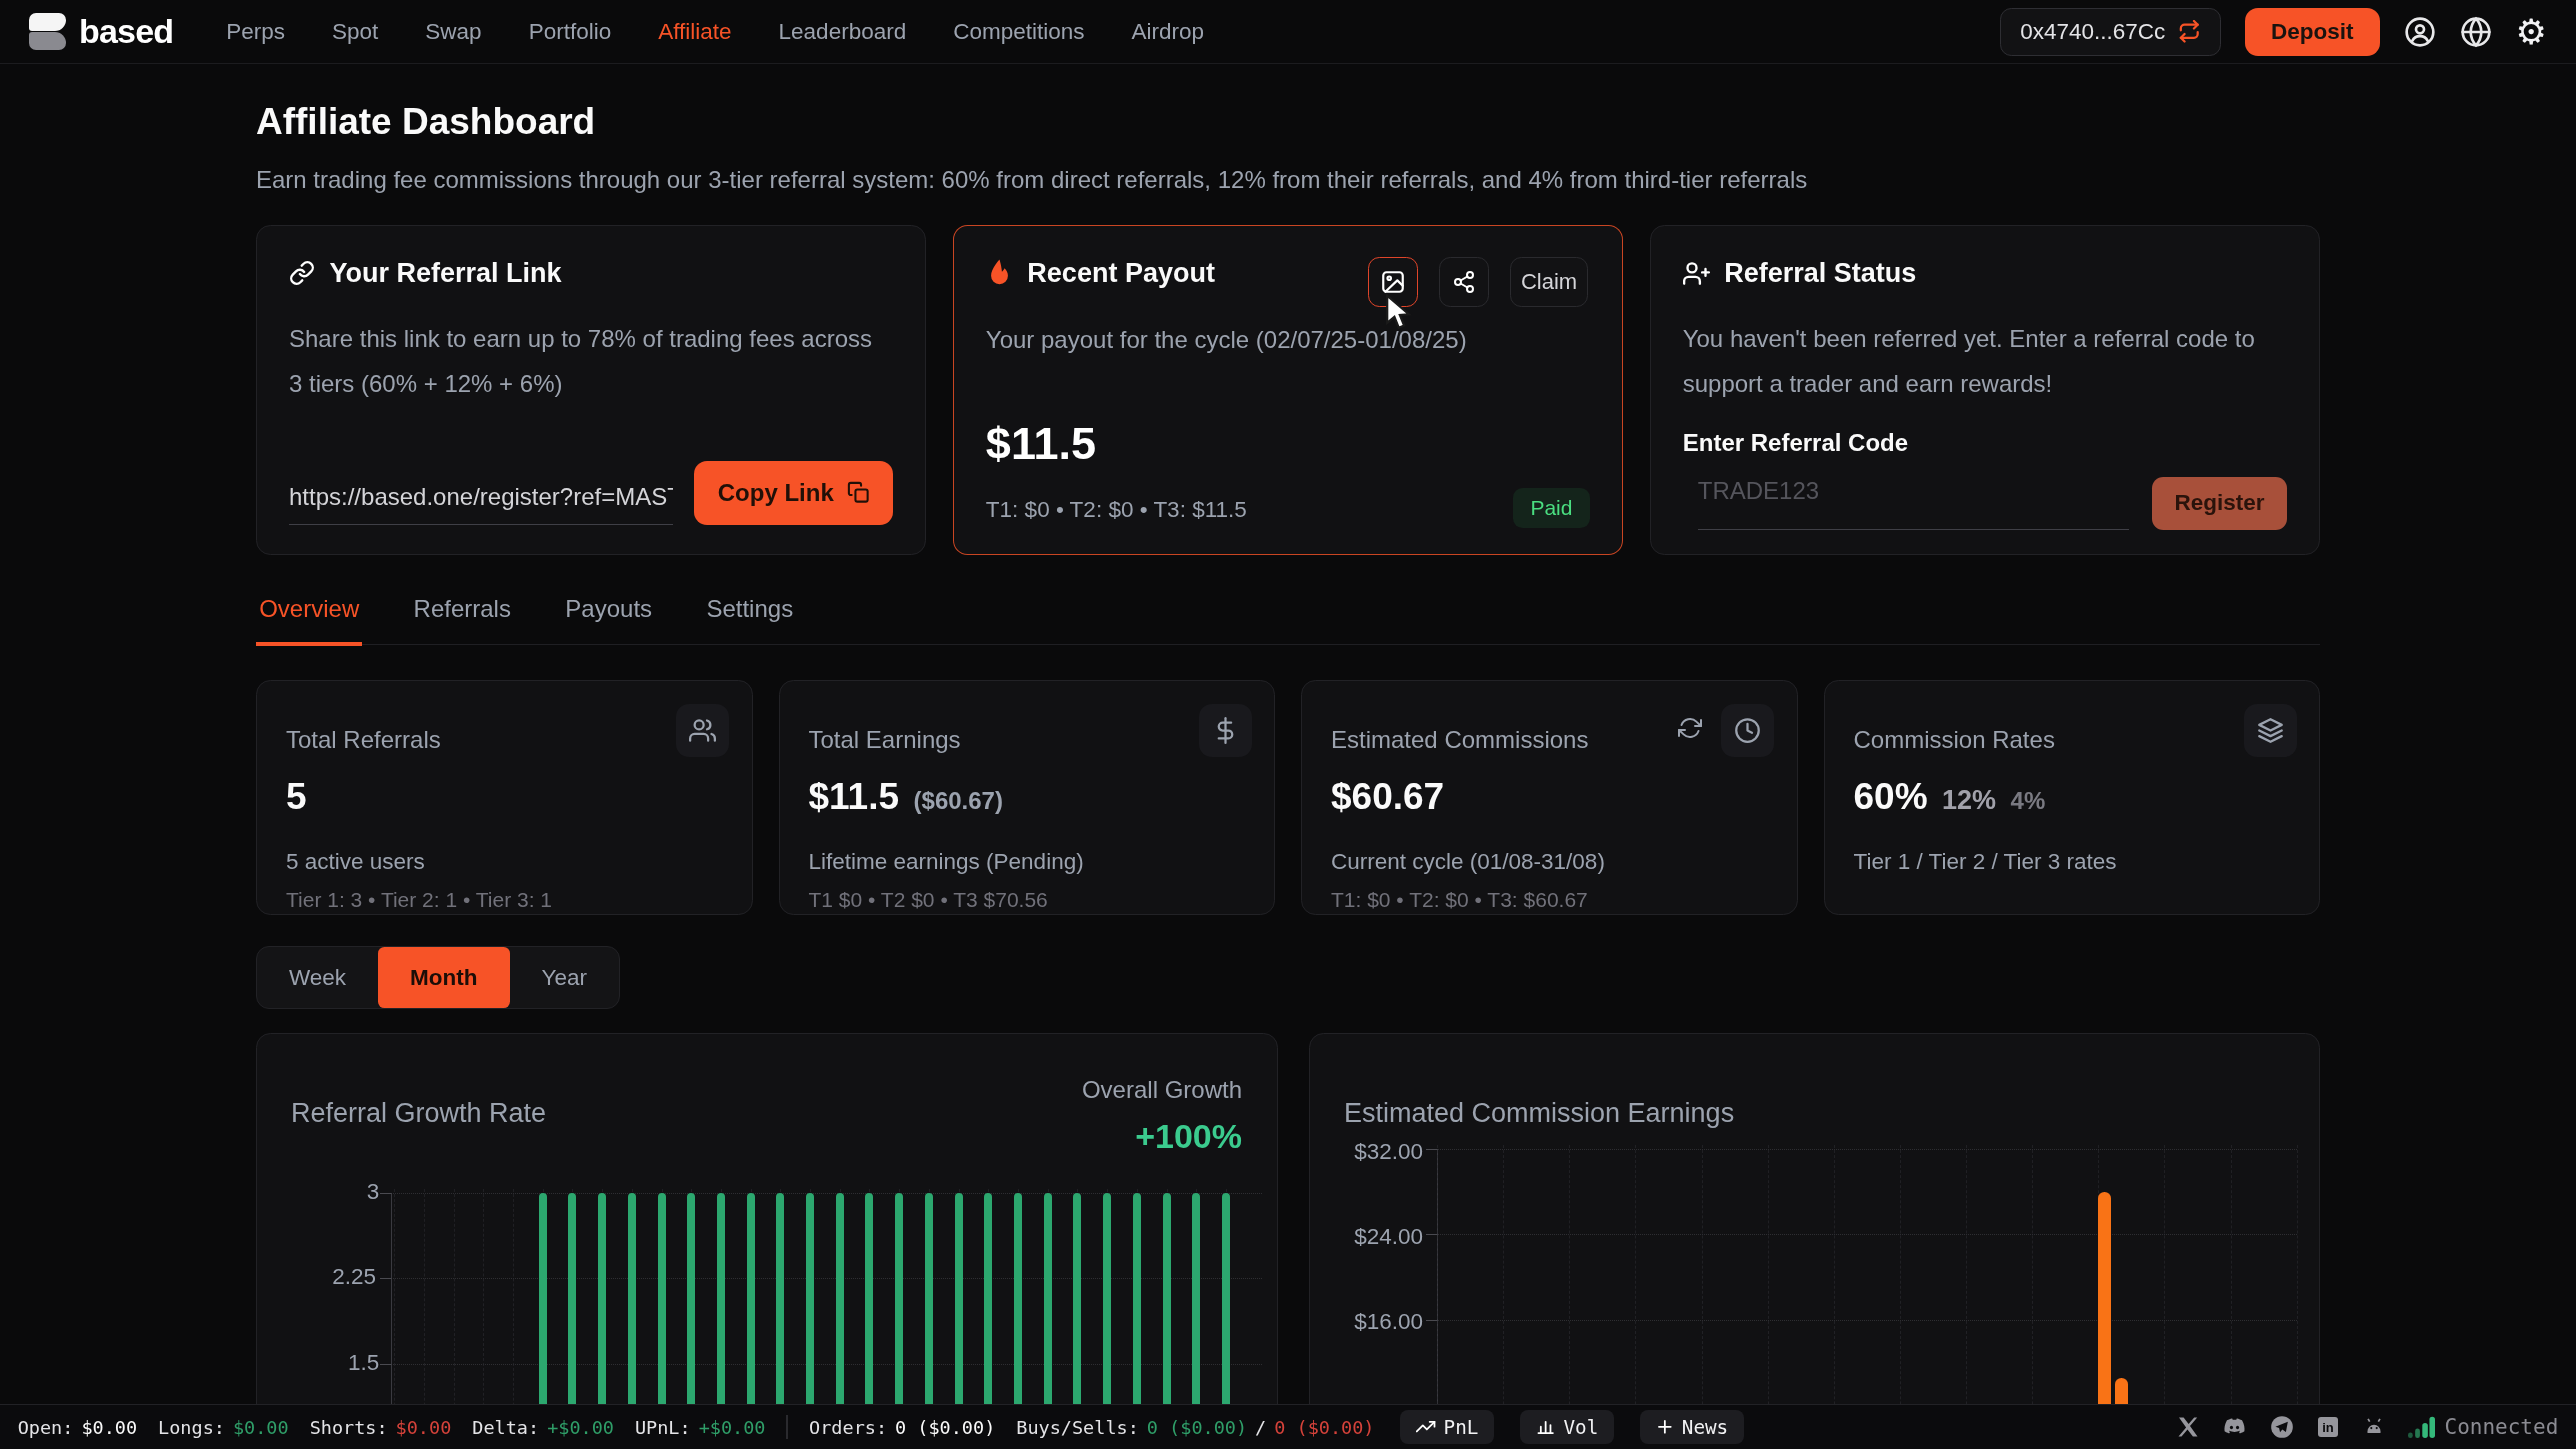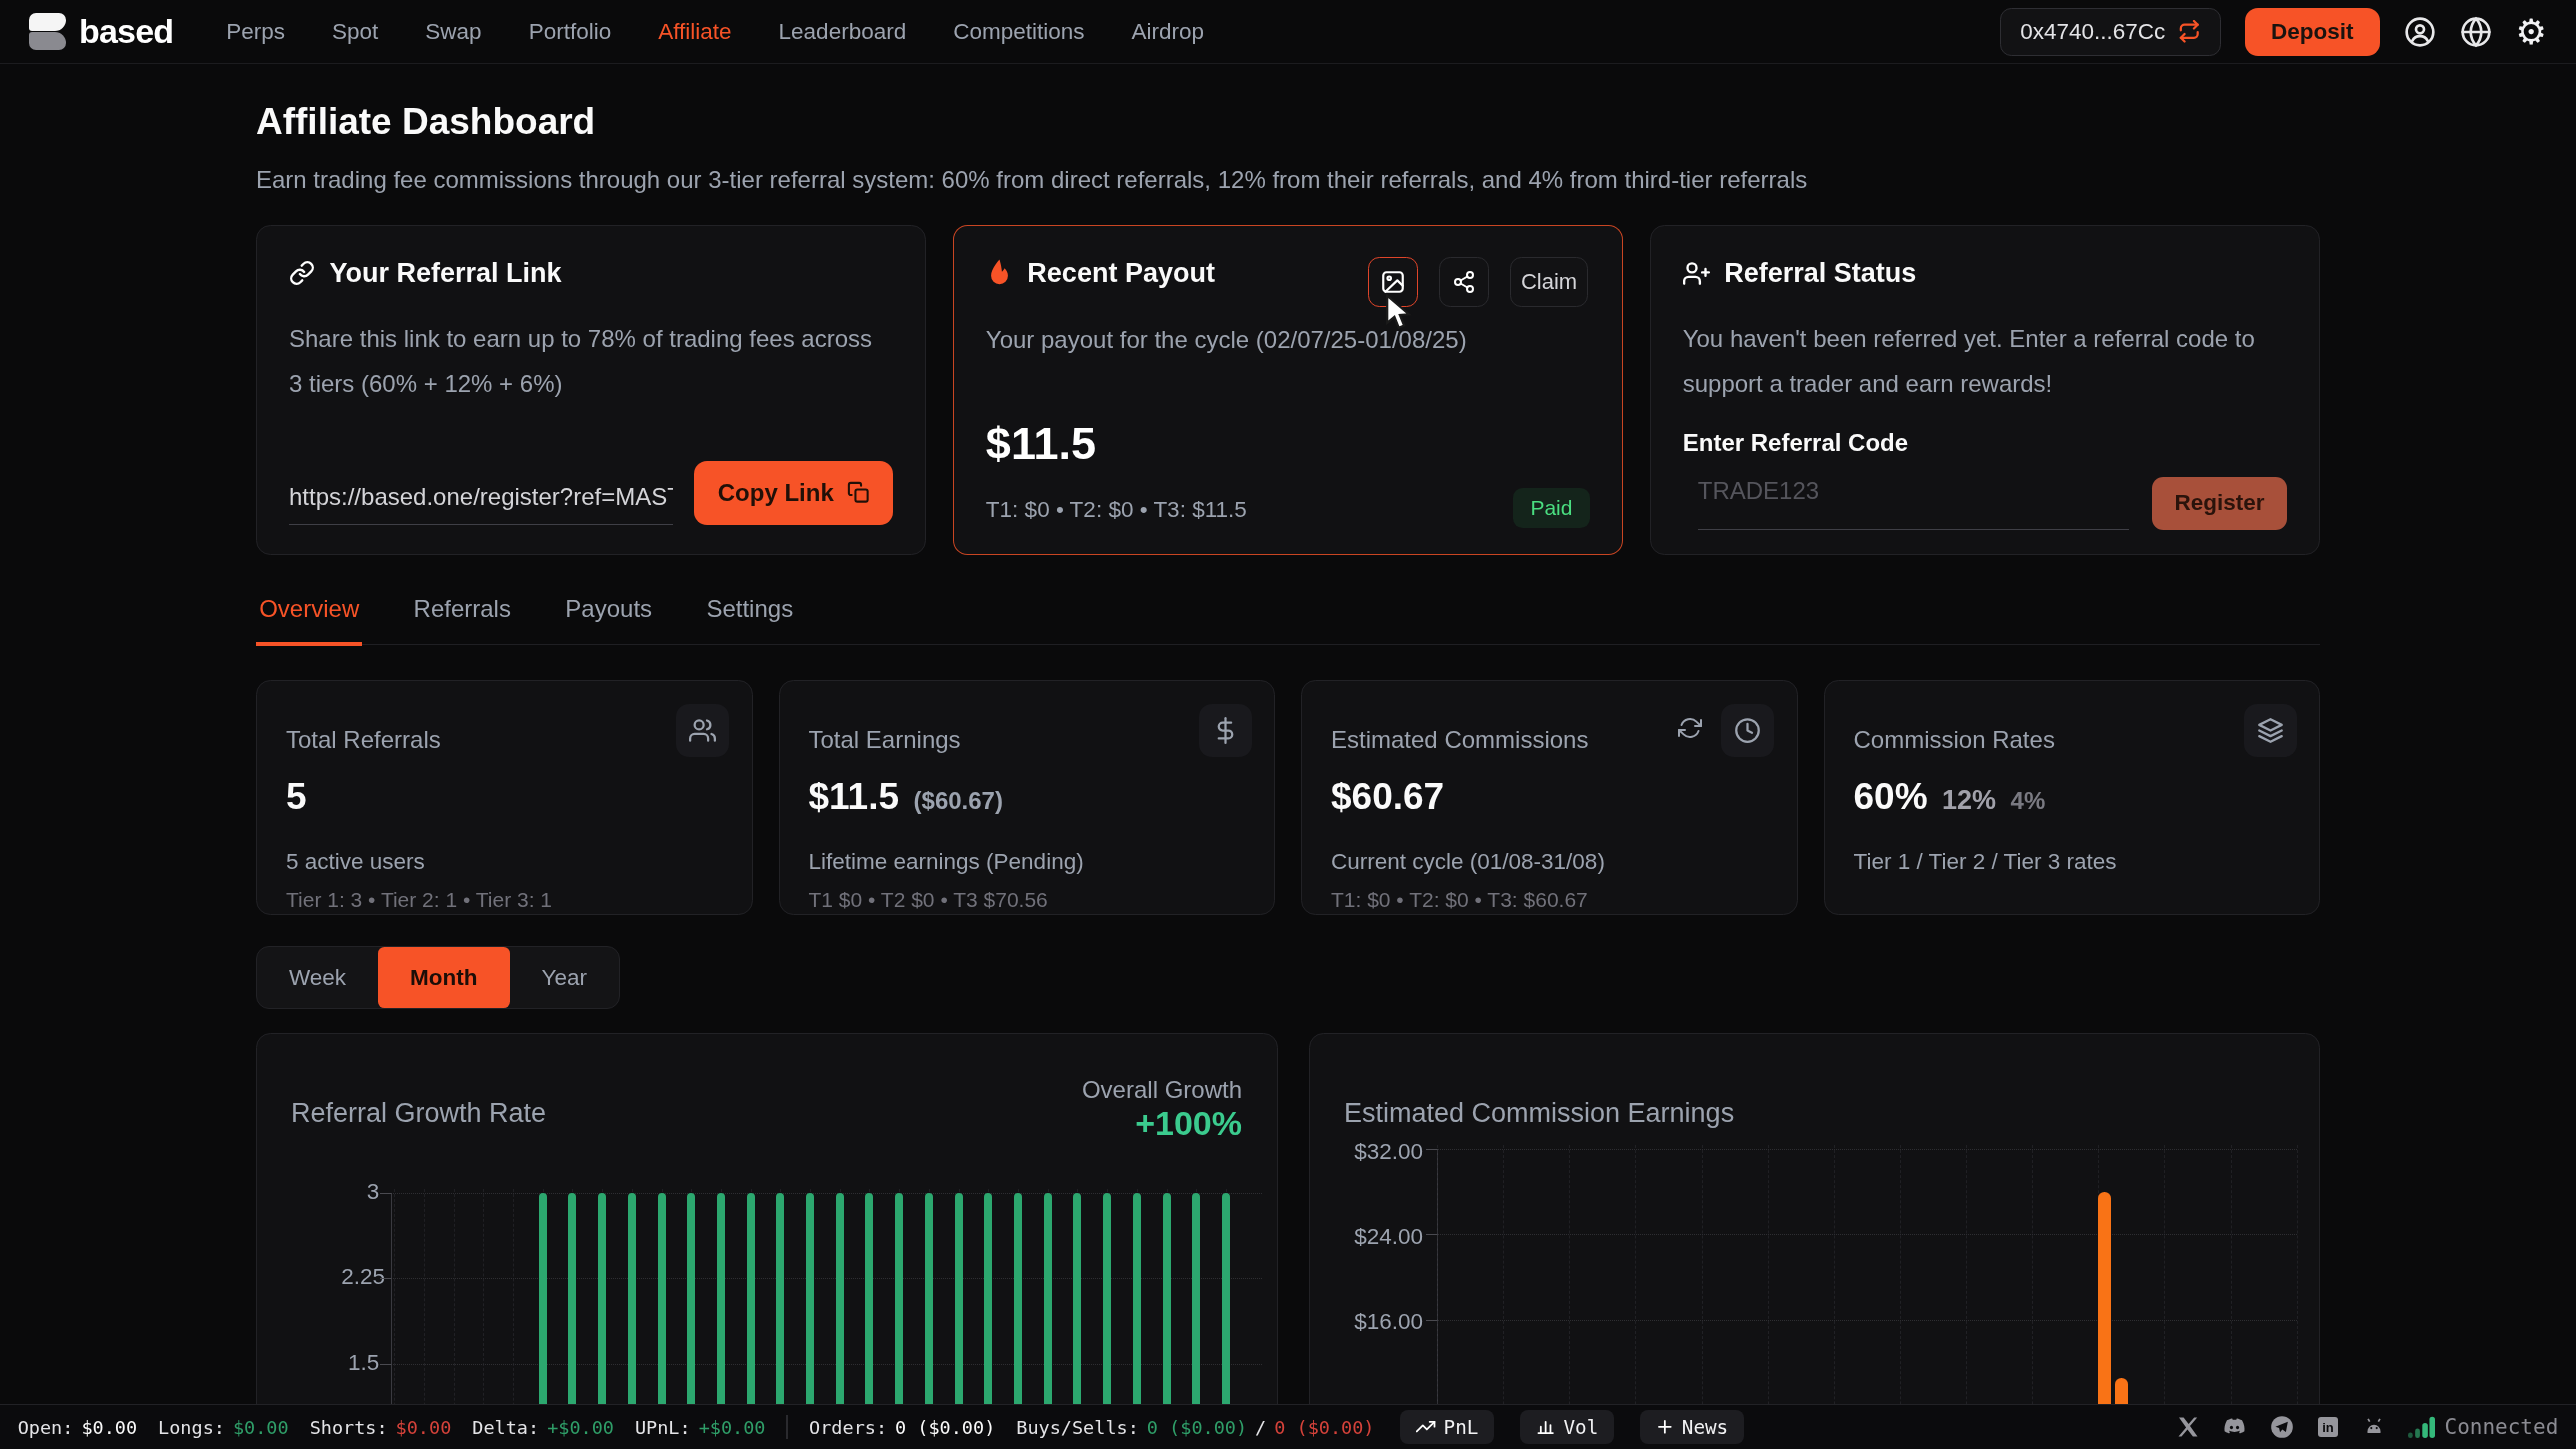"+100%" .growth-value { margin-top: none -> 13px }
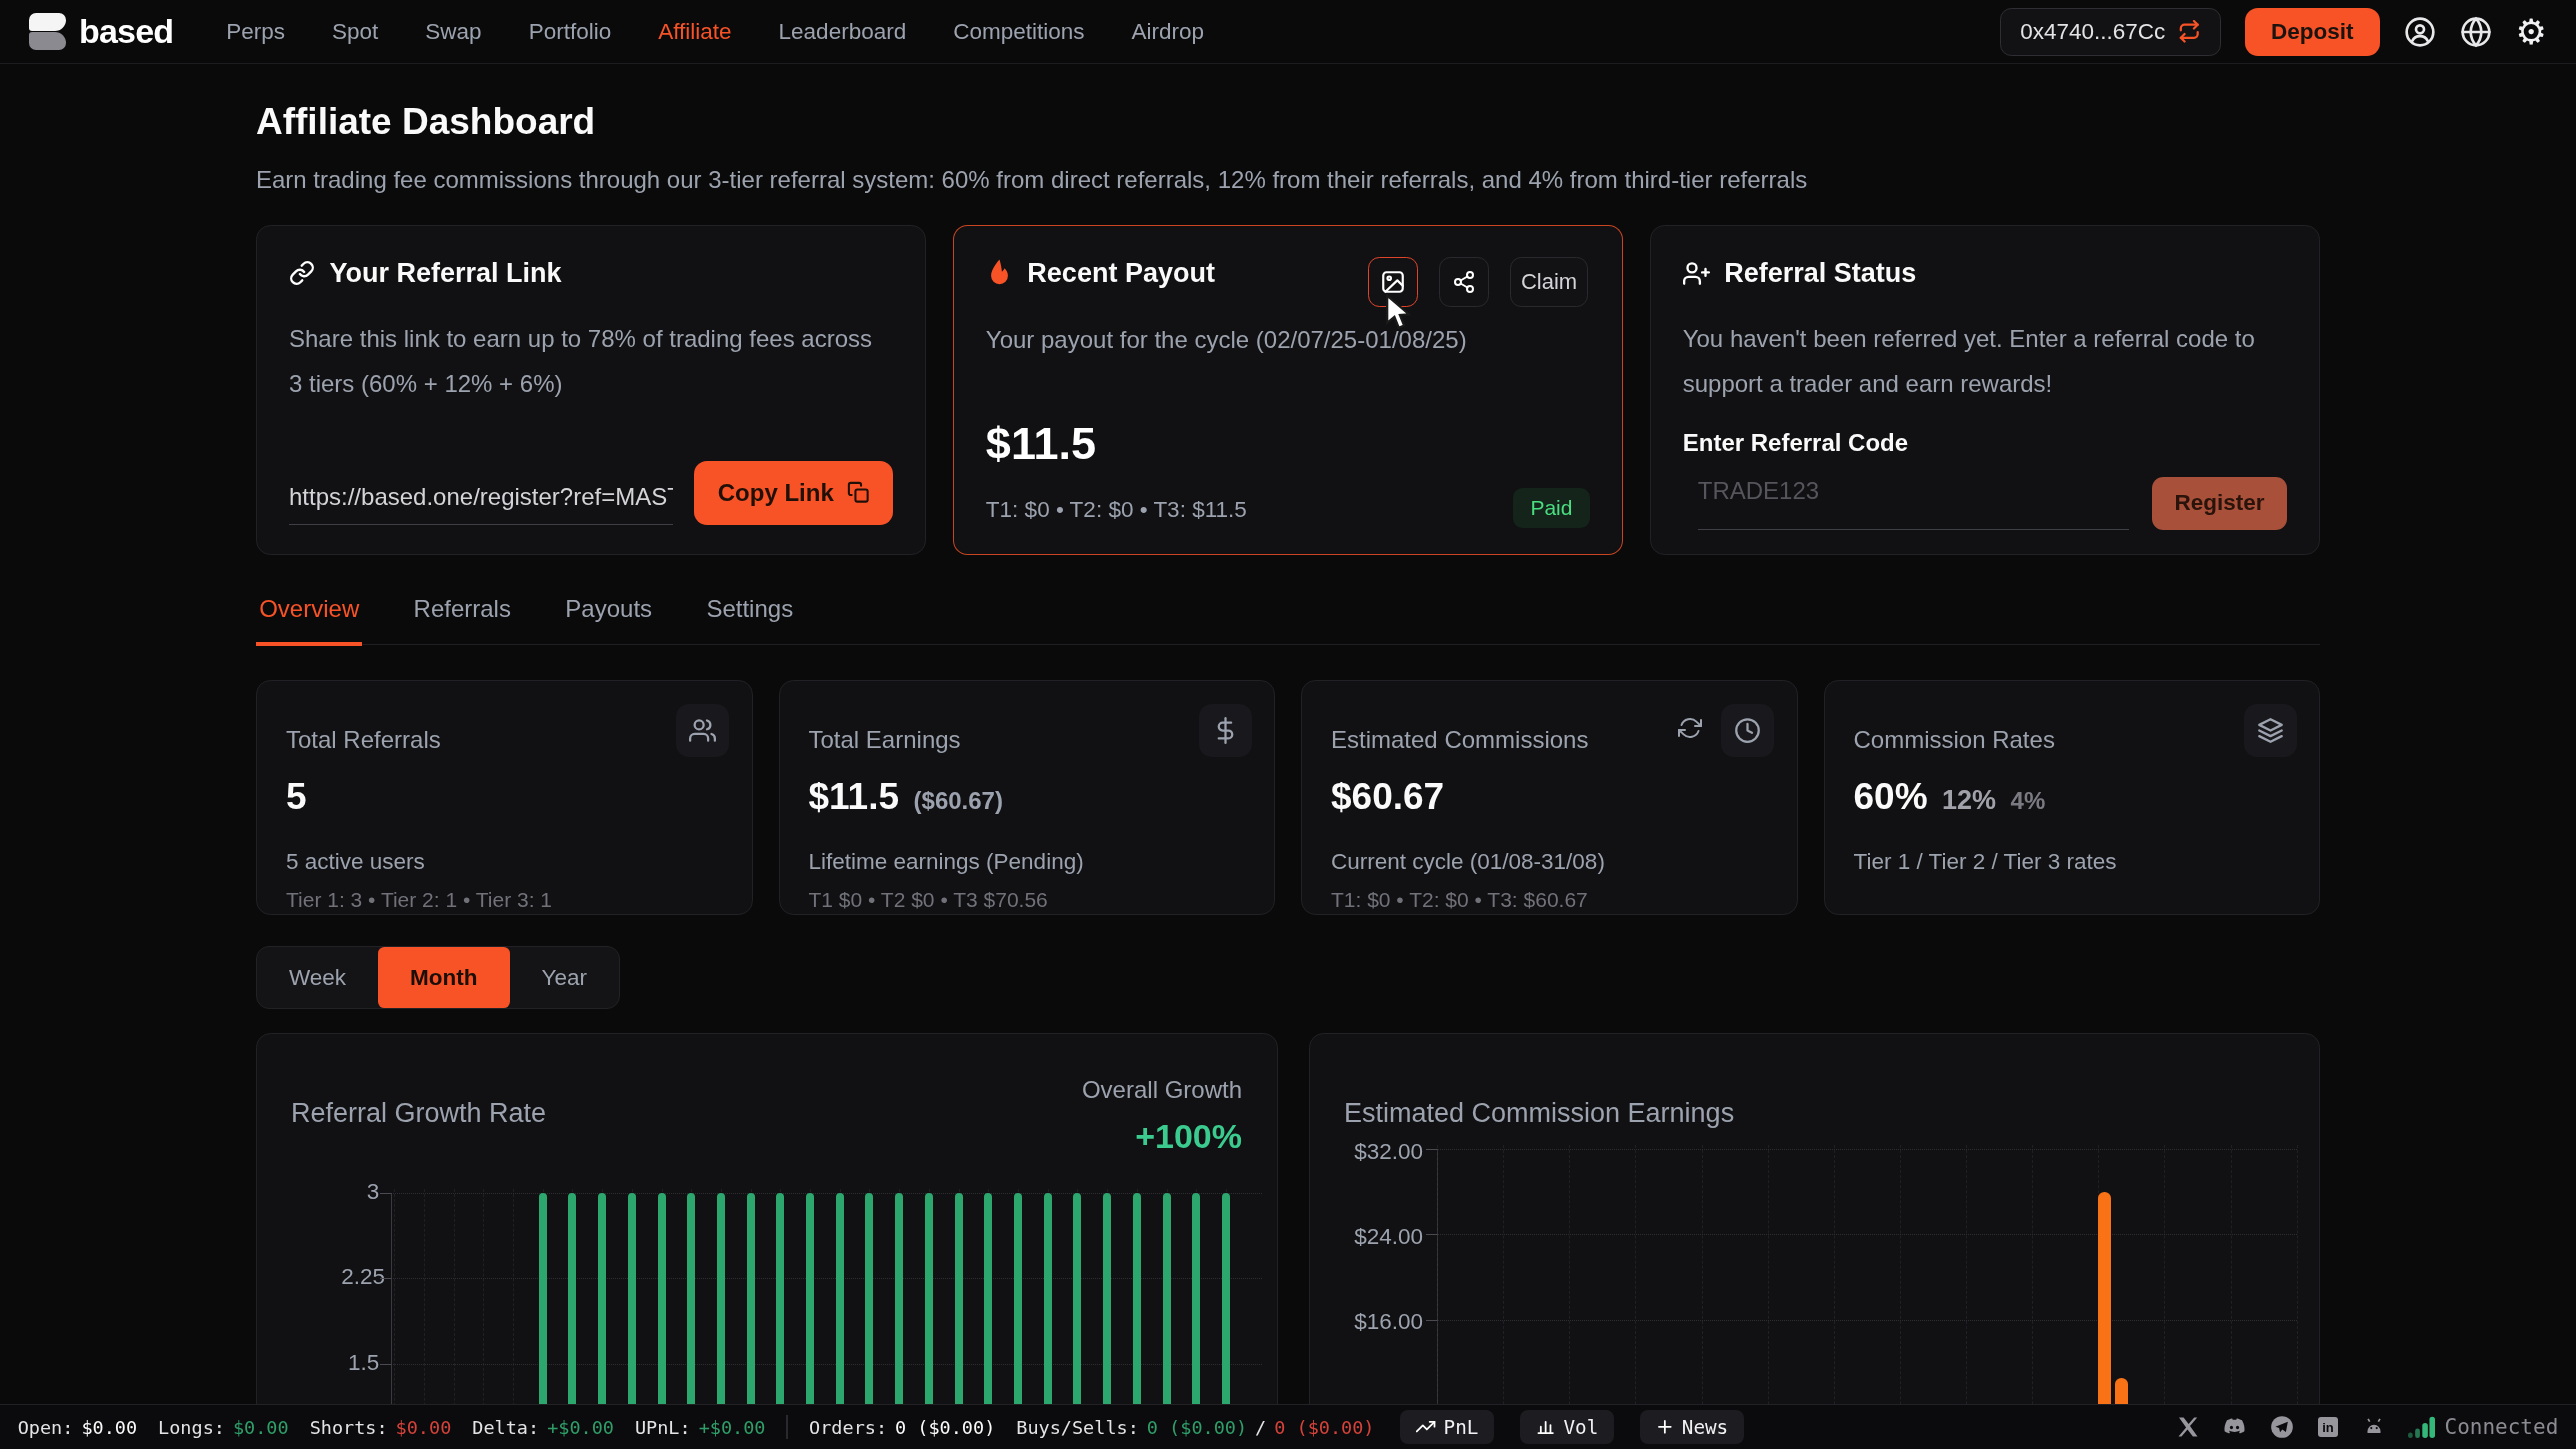"2.25" div.ylabel { left: 9px -> 0 }
